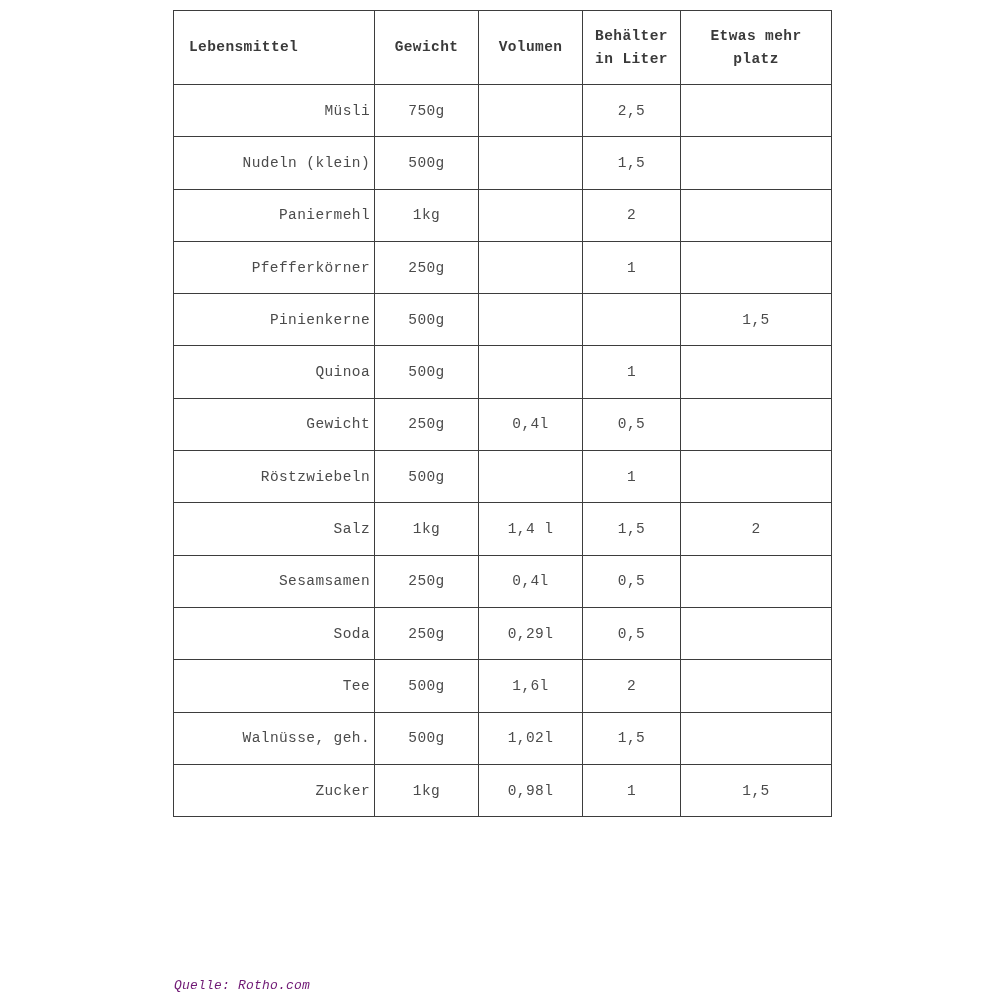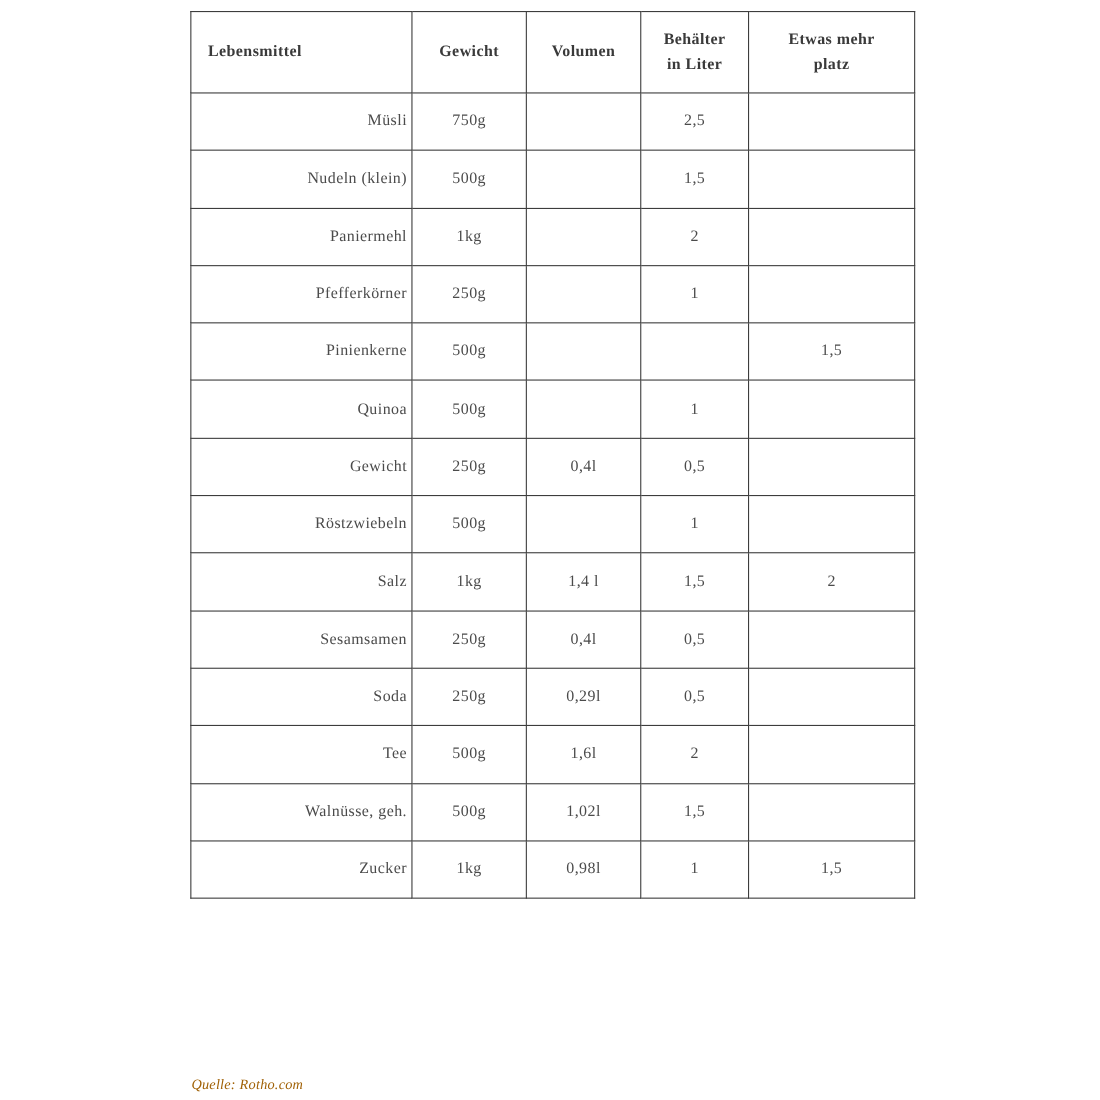"Lebensmittel" .page { font-family: Liberation Serif, serif -> Liberation Mono, monospace }
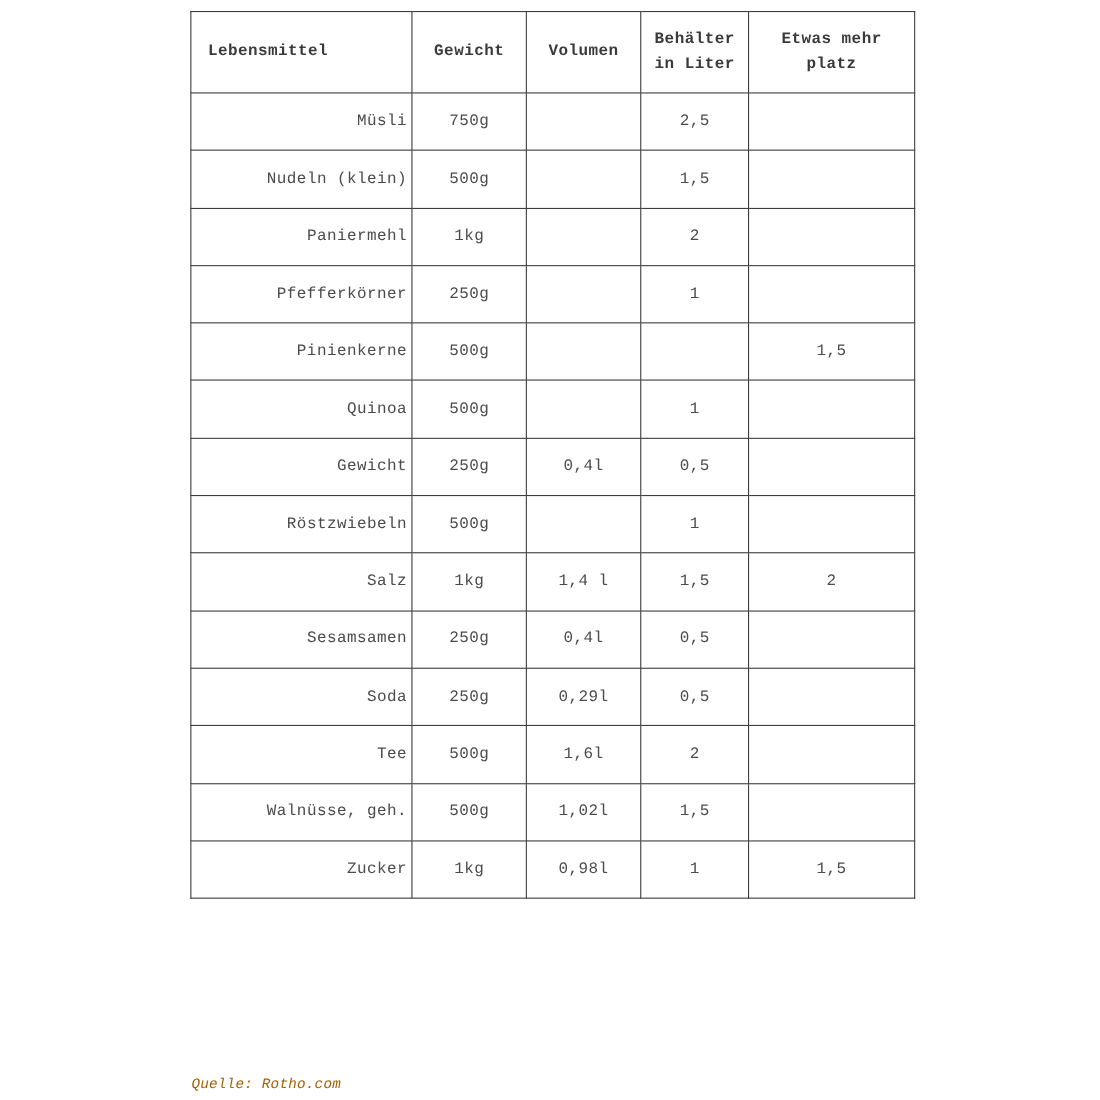"Quelle: Rotho.com" .source-note { color: #a16207 -> #701a75 }
